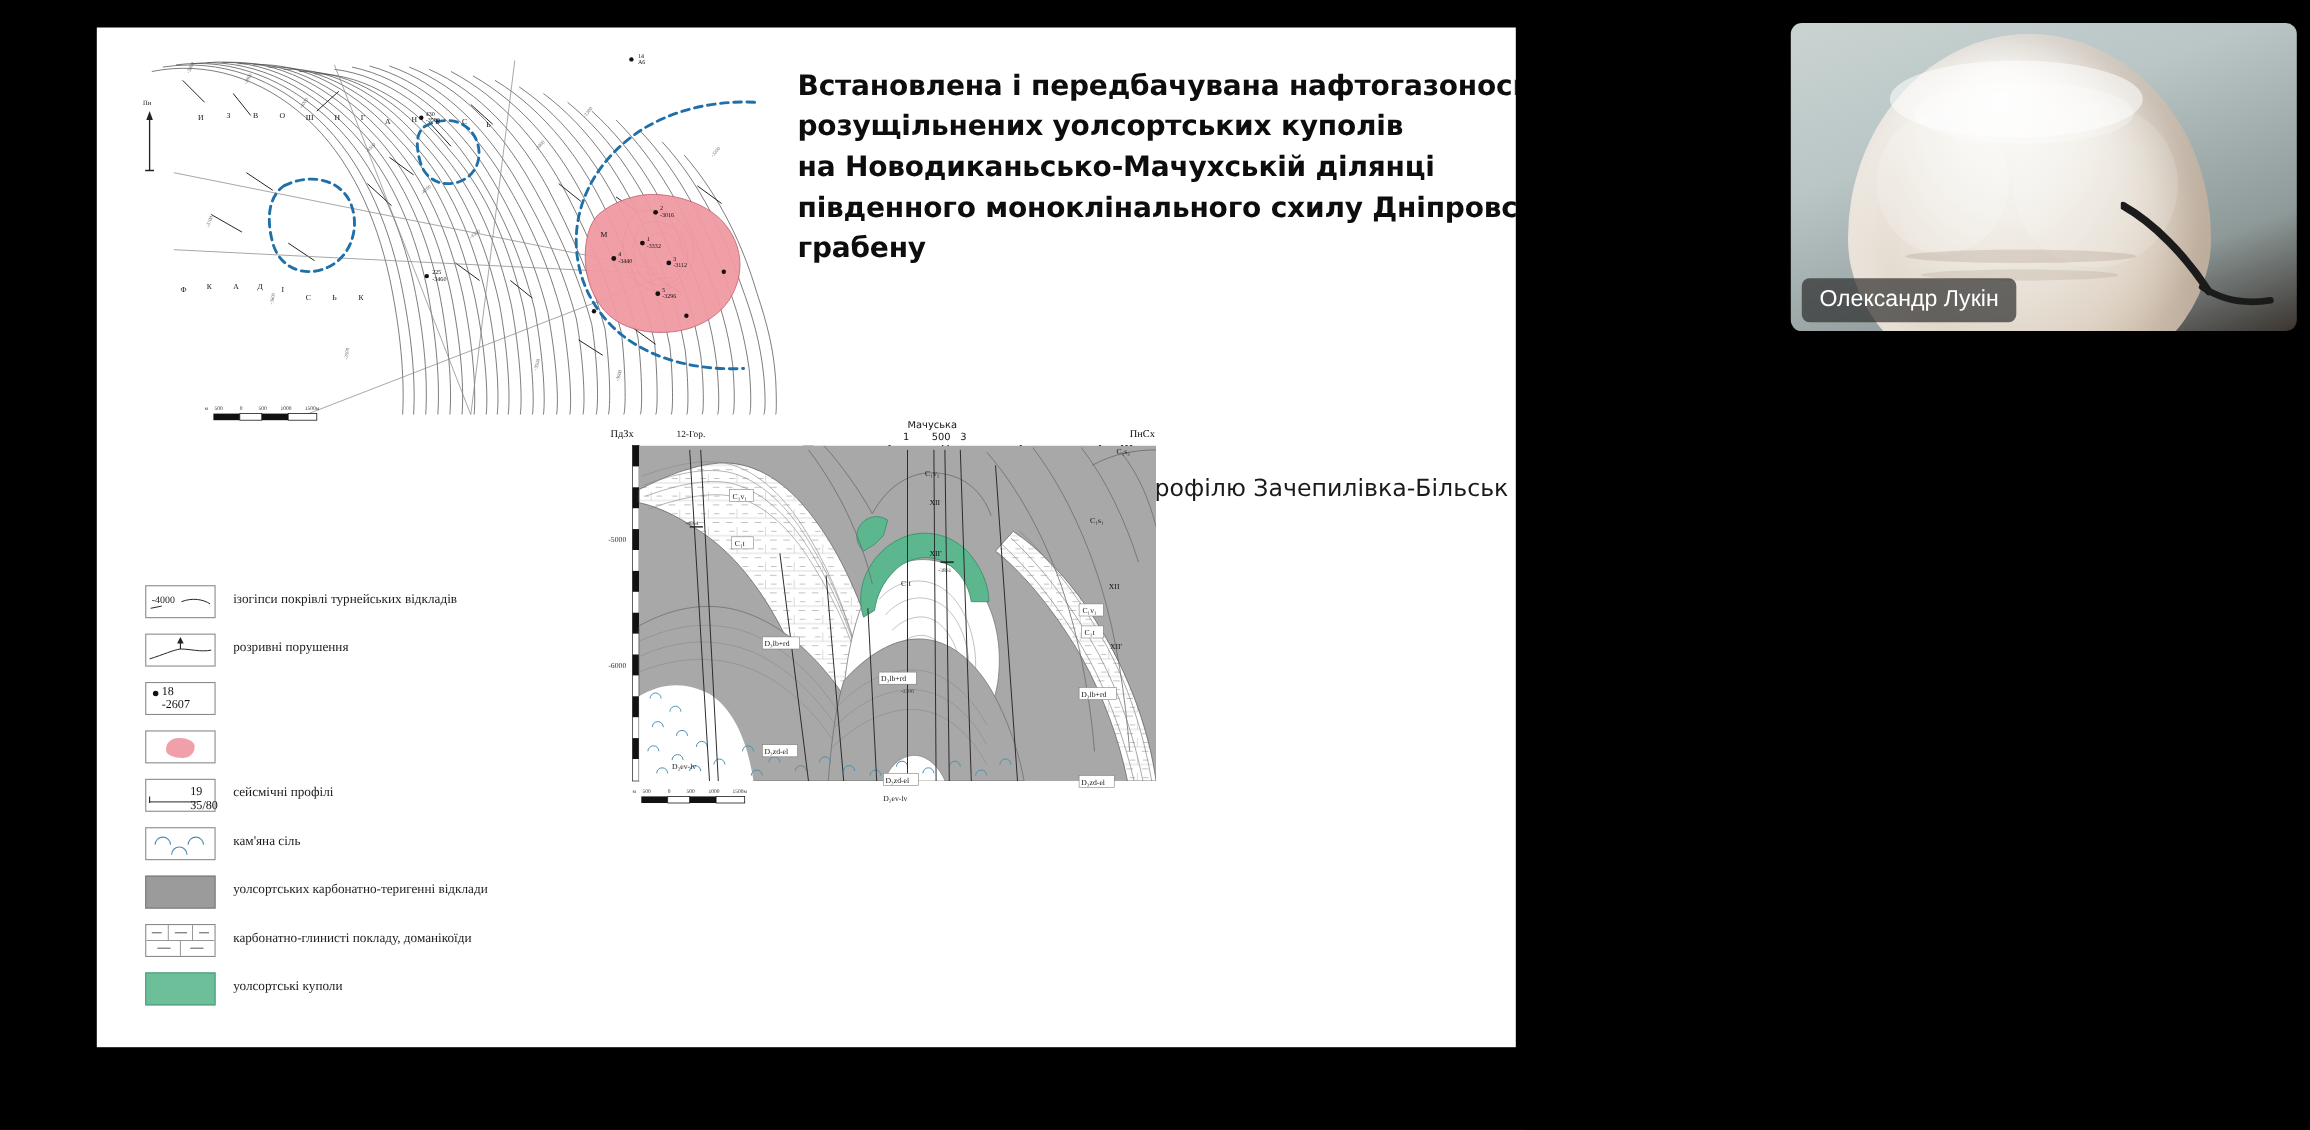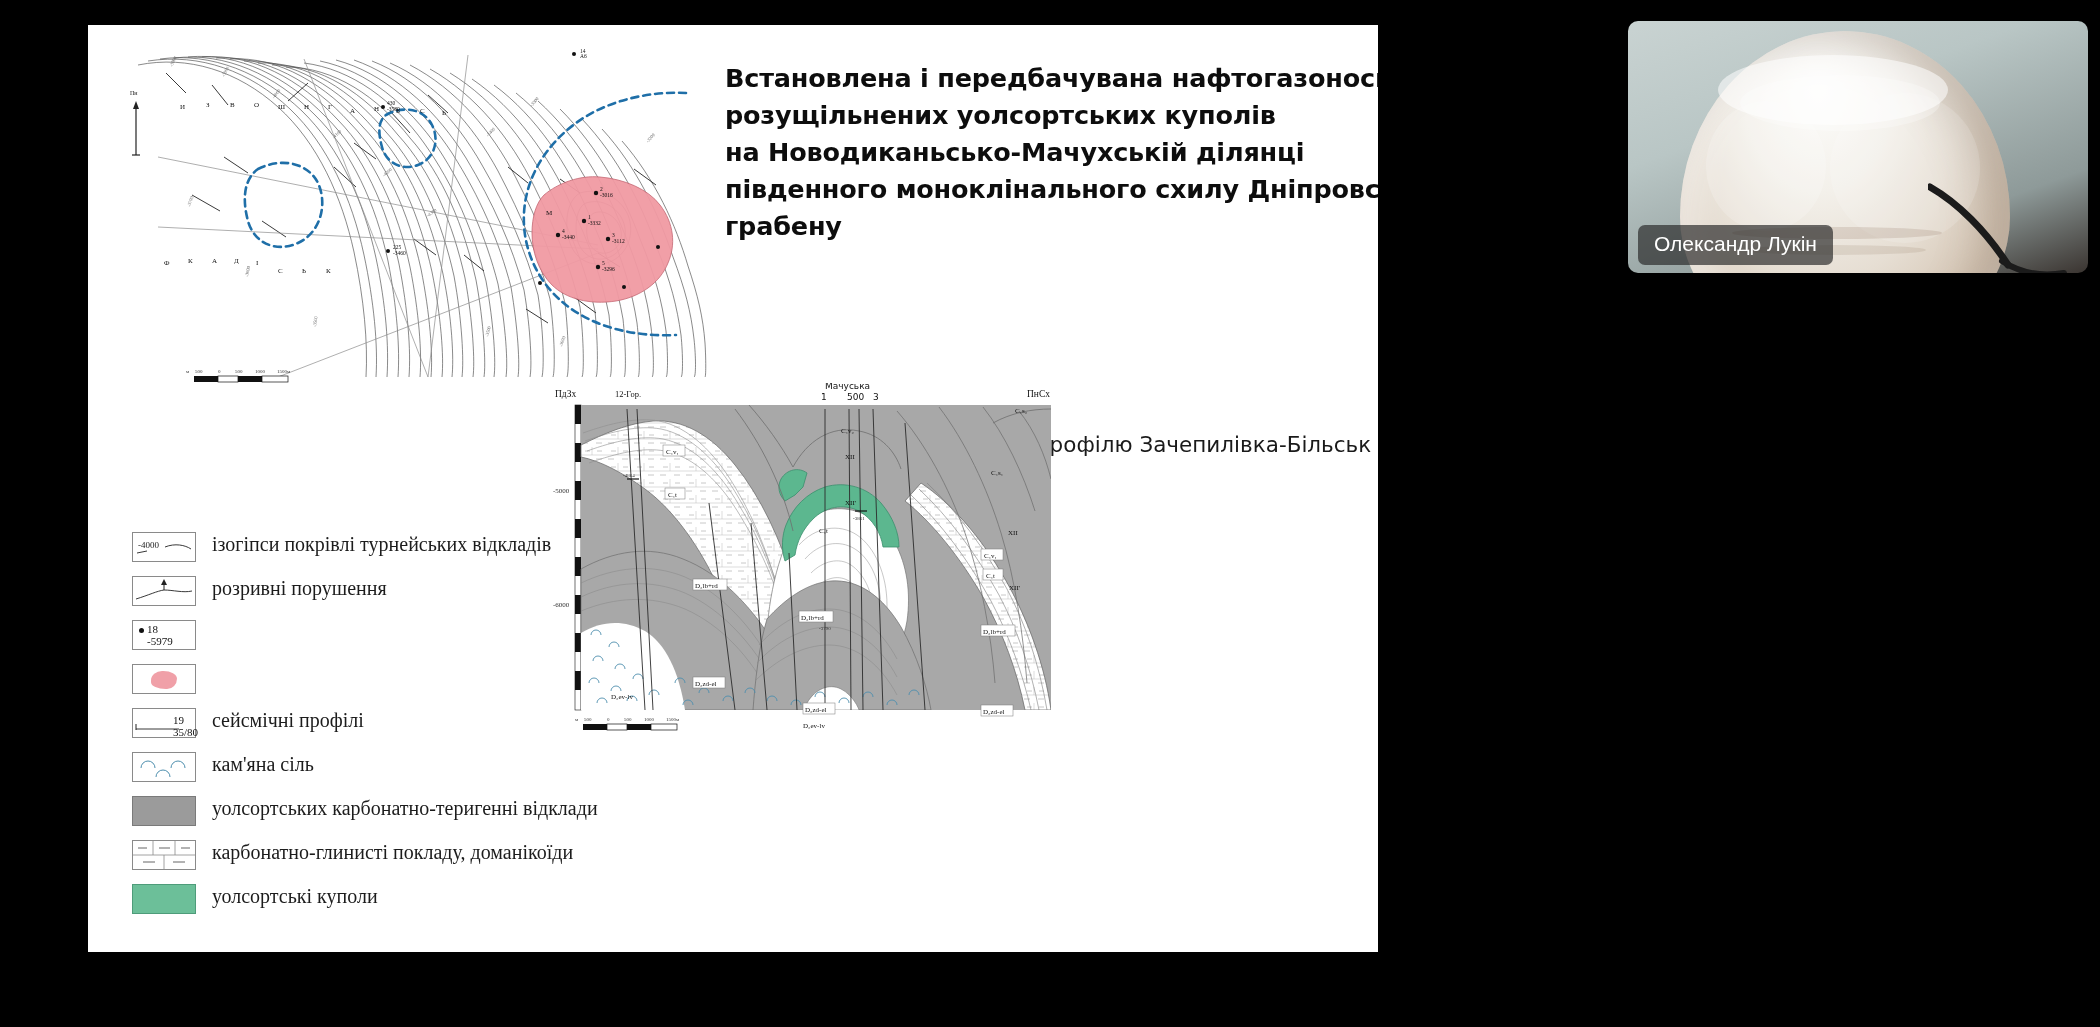"Олександр Лукін" #video-tile { height: 252px -> 280px }
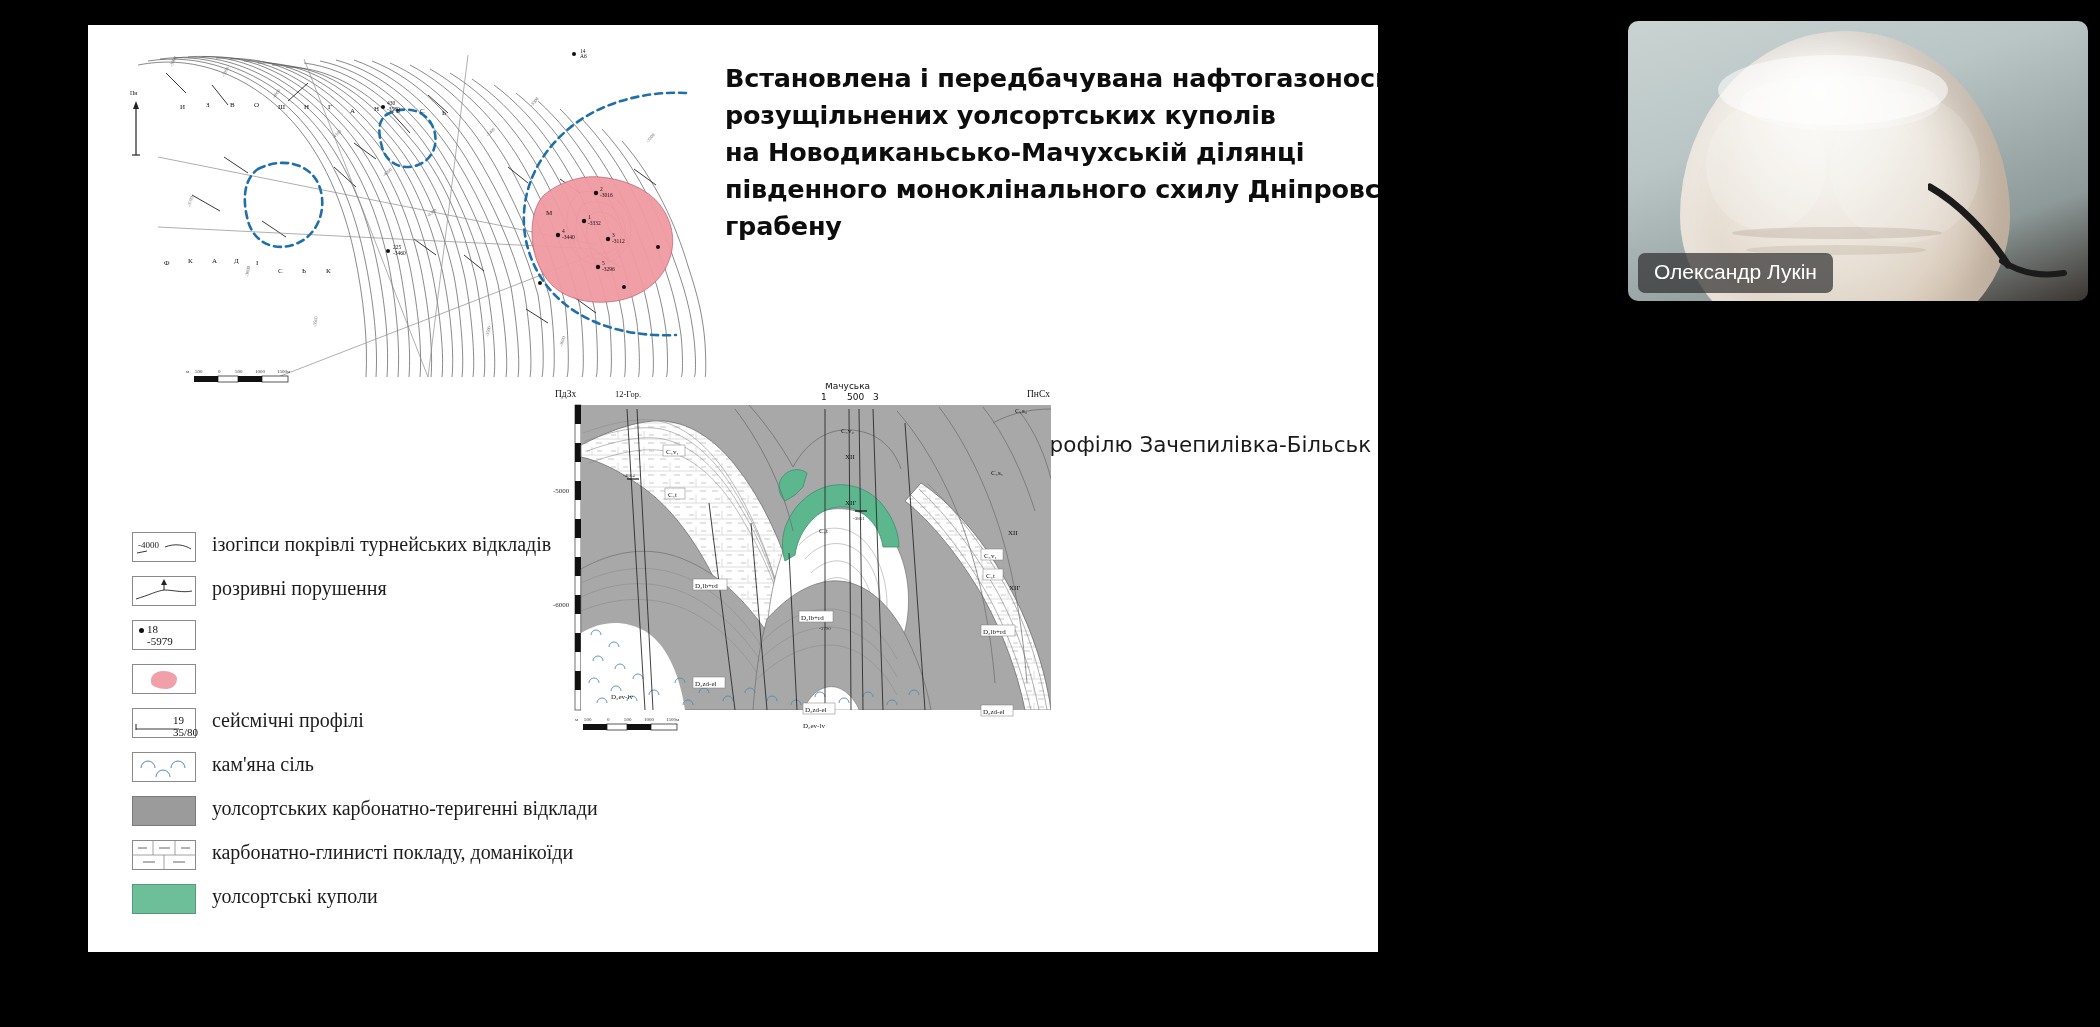"ізогіпси покрівлі турнейських відкладів" .leg-text { font-size: 20px -> 12px }
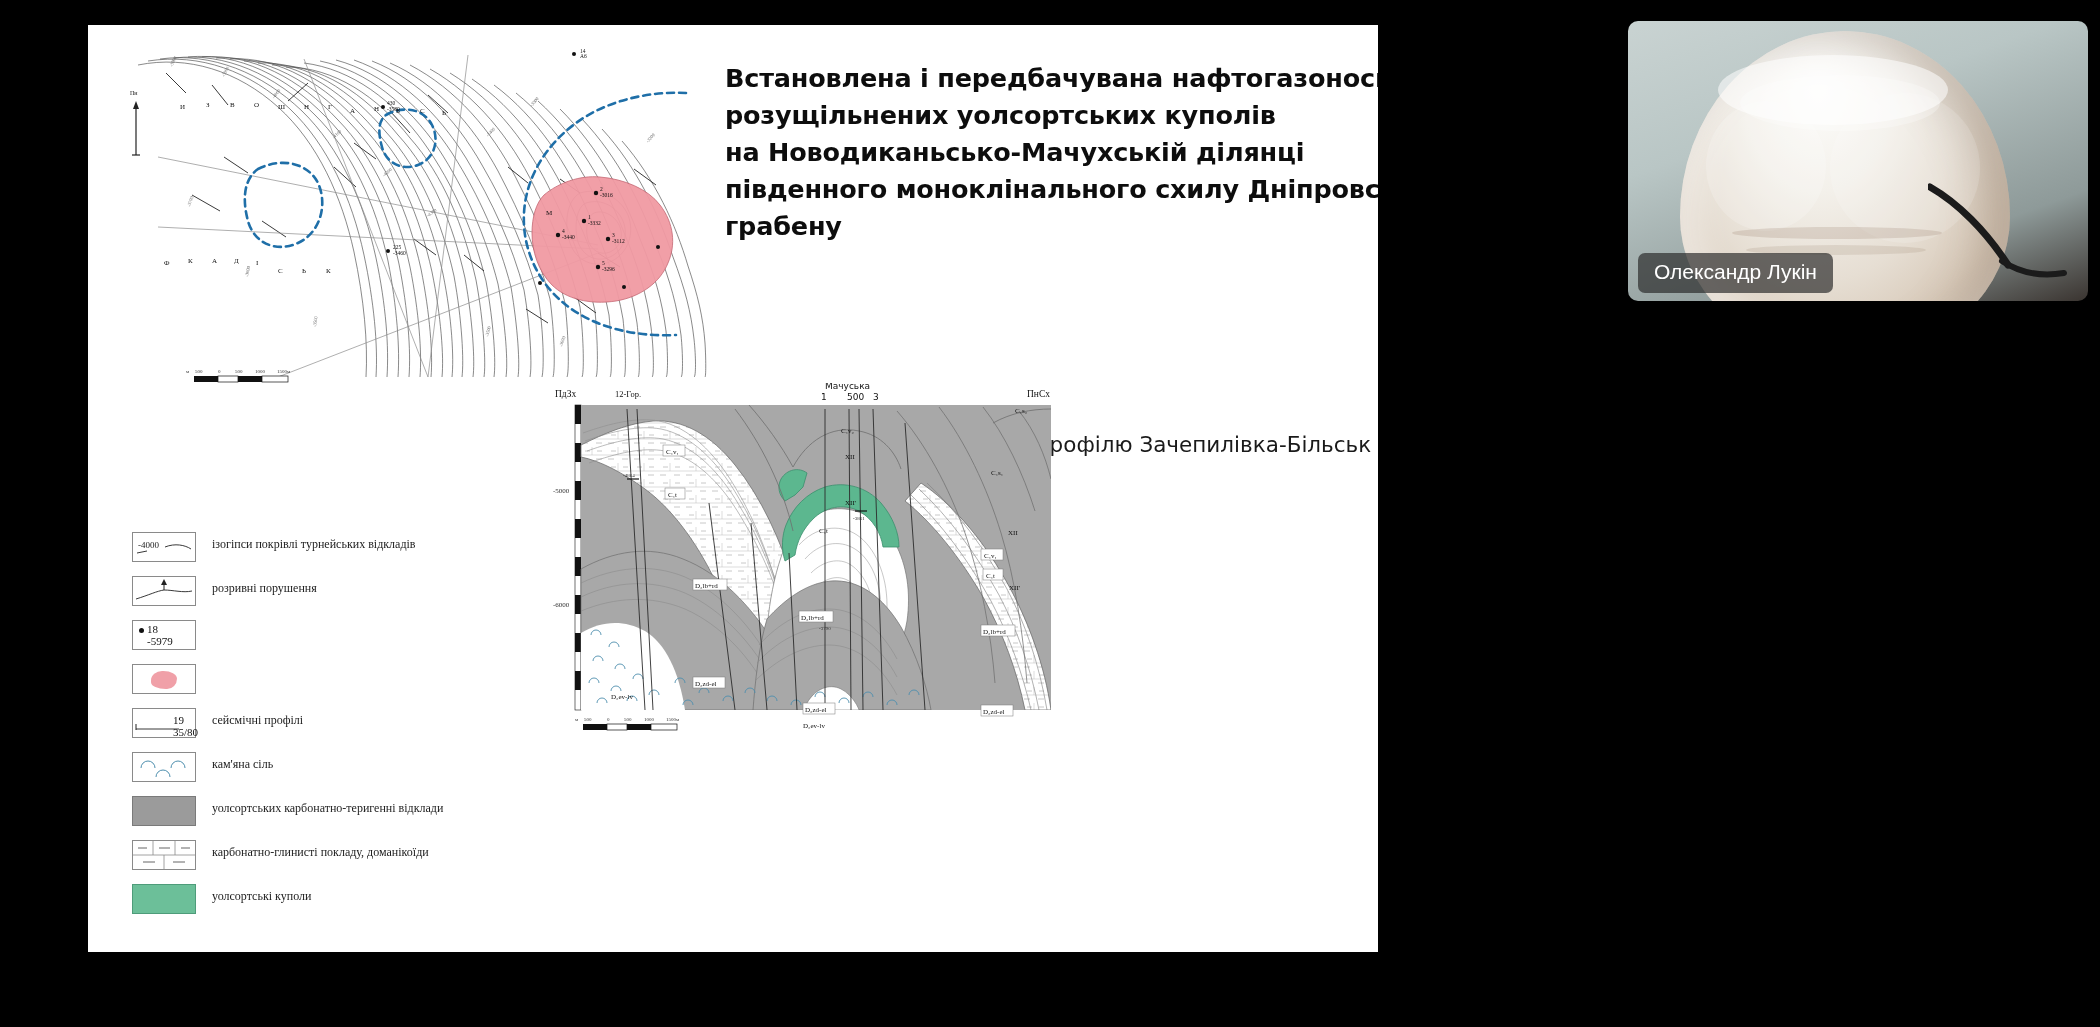"-5979" span.sw-well-depth { text: -5979 -> -2607 }
